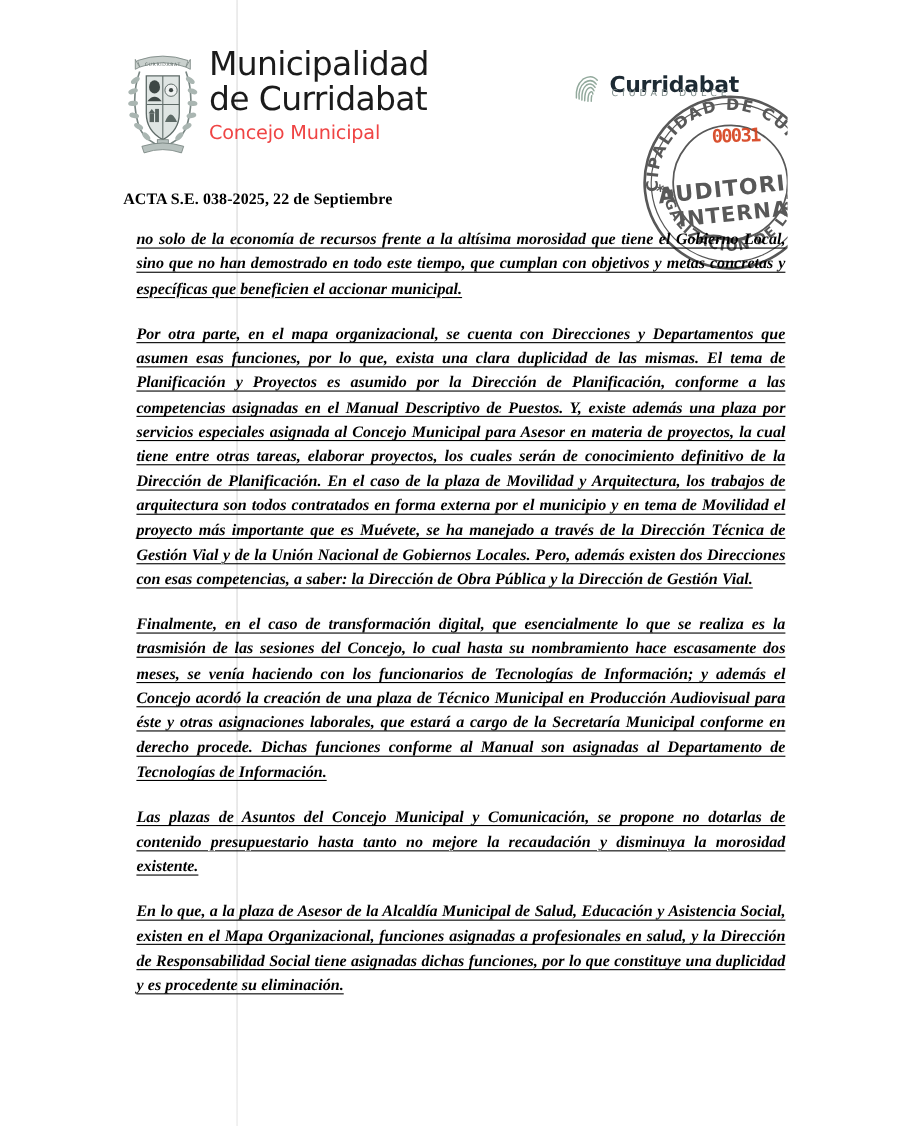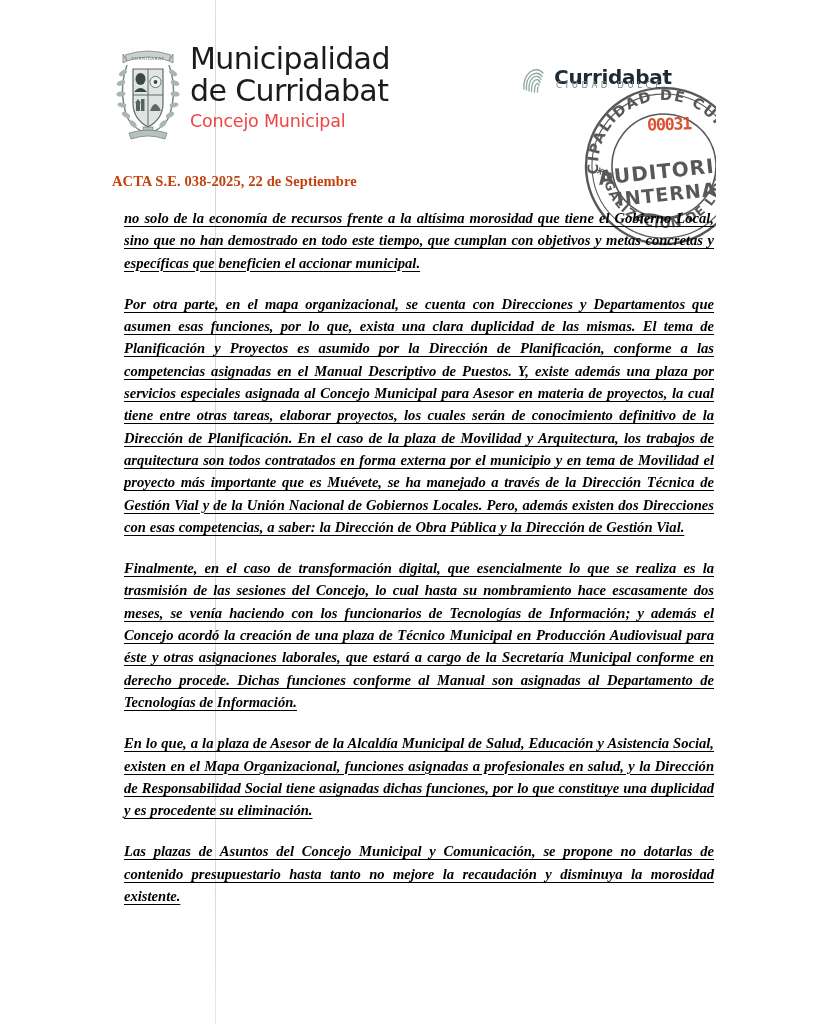"ACTA S.E. 038-2025, 22 de" .acta-title { color: #c2410c -> #000000 }
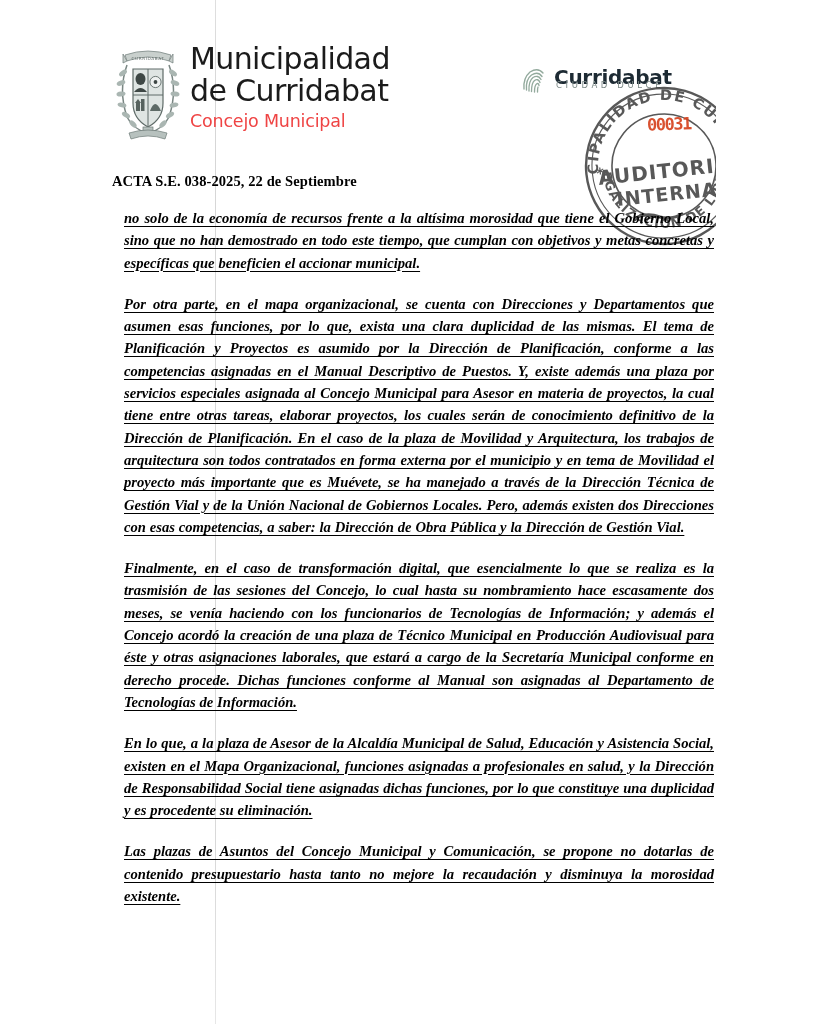"En lo que, a la" p.para { order: before "Las plazas de Asuntos del" -> after "Las plazas de Asuntos del" }
